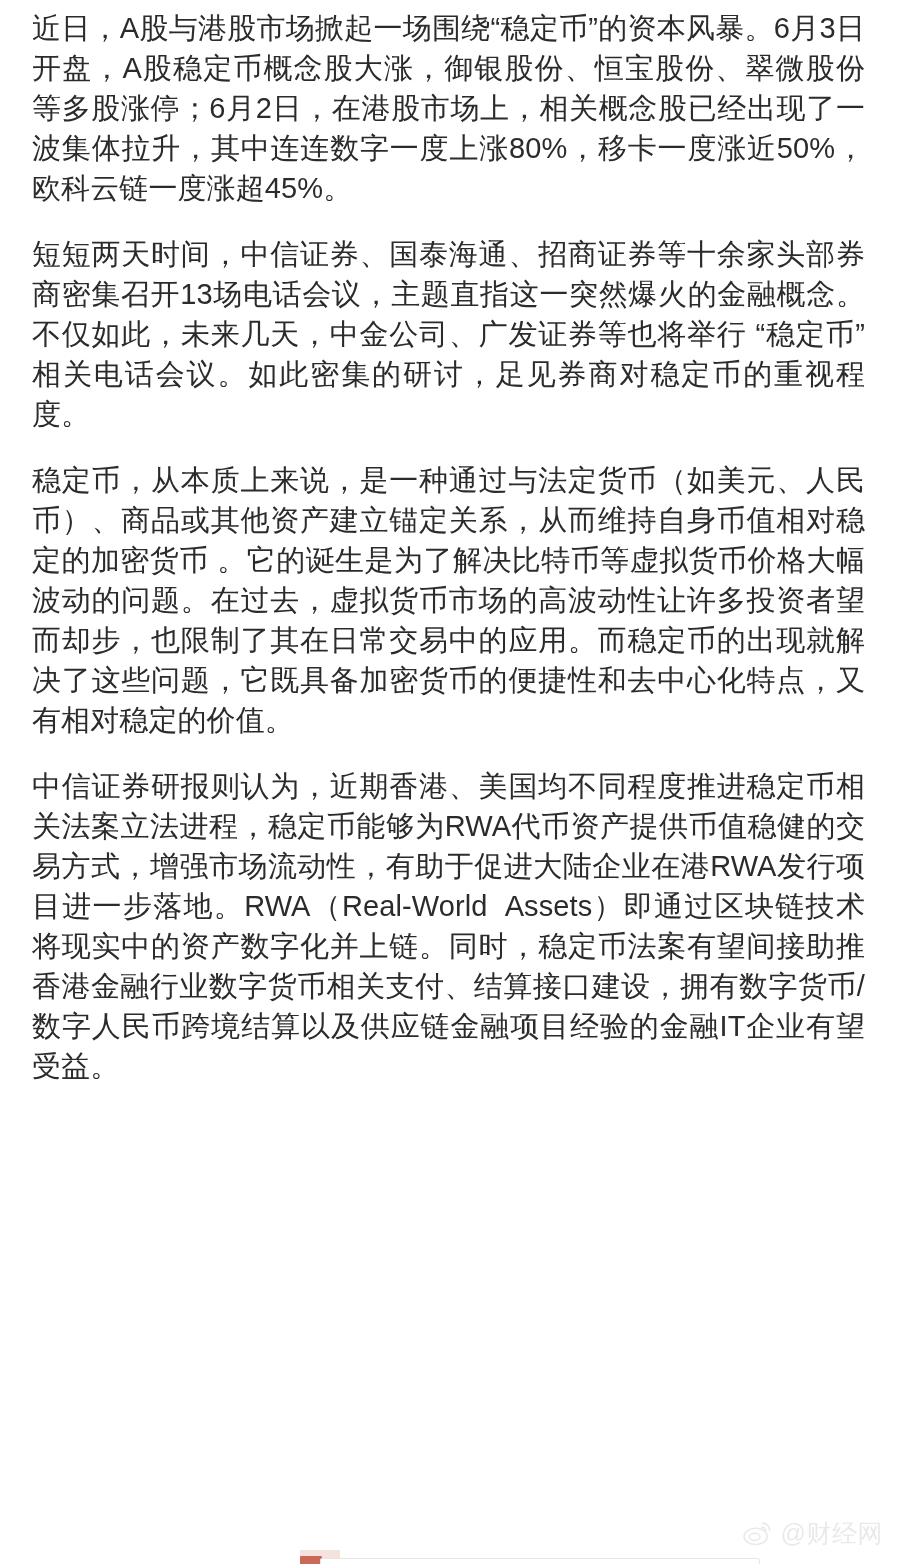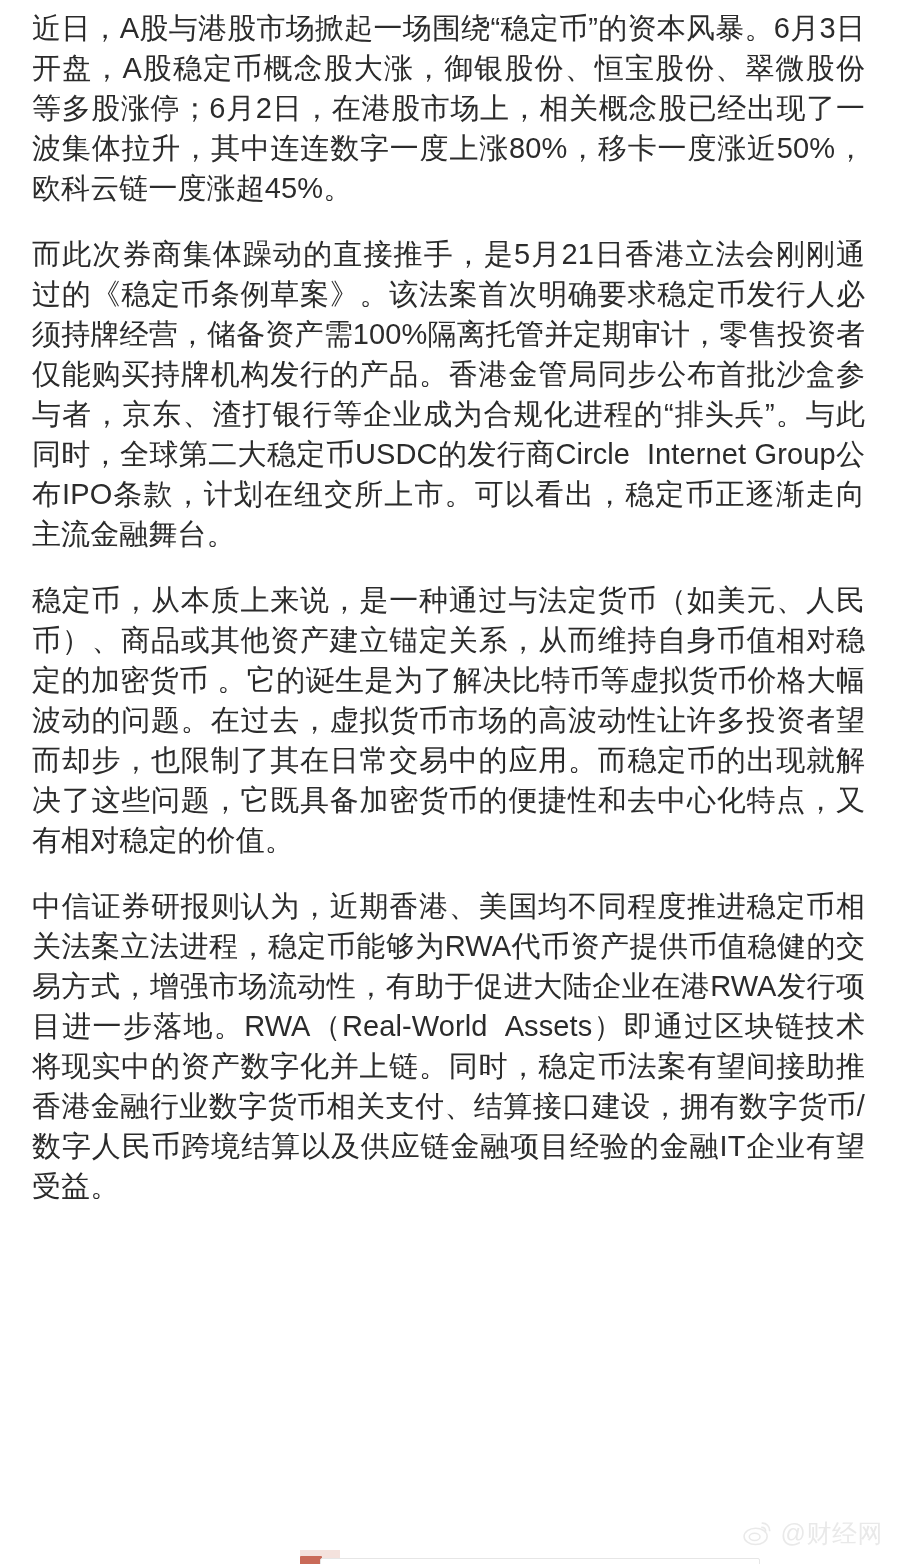"短短两天时间，中信证券、国泰海通、招商证券等十余家头部券商密集召开13场电话会议" p.para { html: none -> <p>短短两天时间，中信证券、国泰海通、招商证券等十余家头部券商密集召开13场电话会议，主题直指这一突然爆火的金融概念。不仅如此，未来几天，中金公司、广发证券等也将举行 “稳定币” 相关电话会议。如此密集的研讨，足见券商对稳定币的重视程度。</p> }
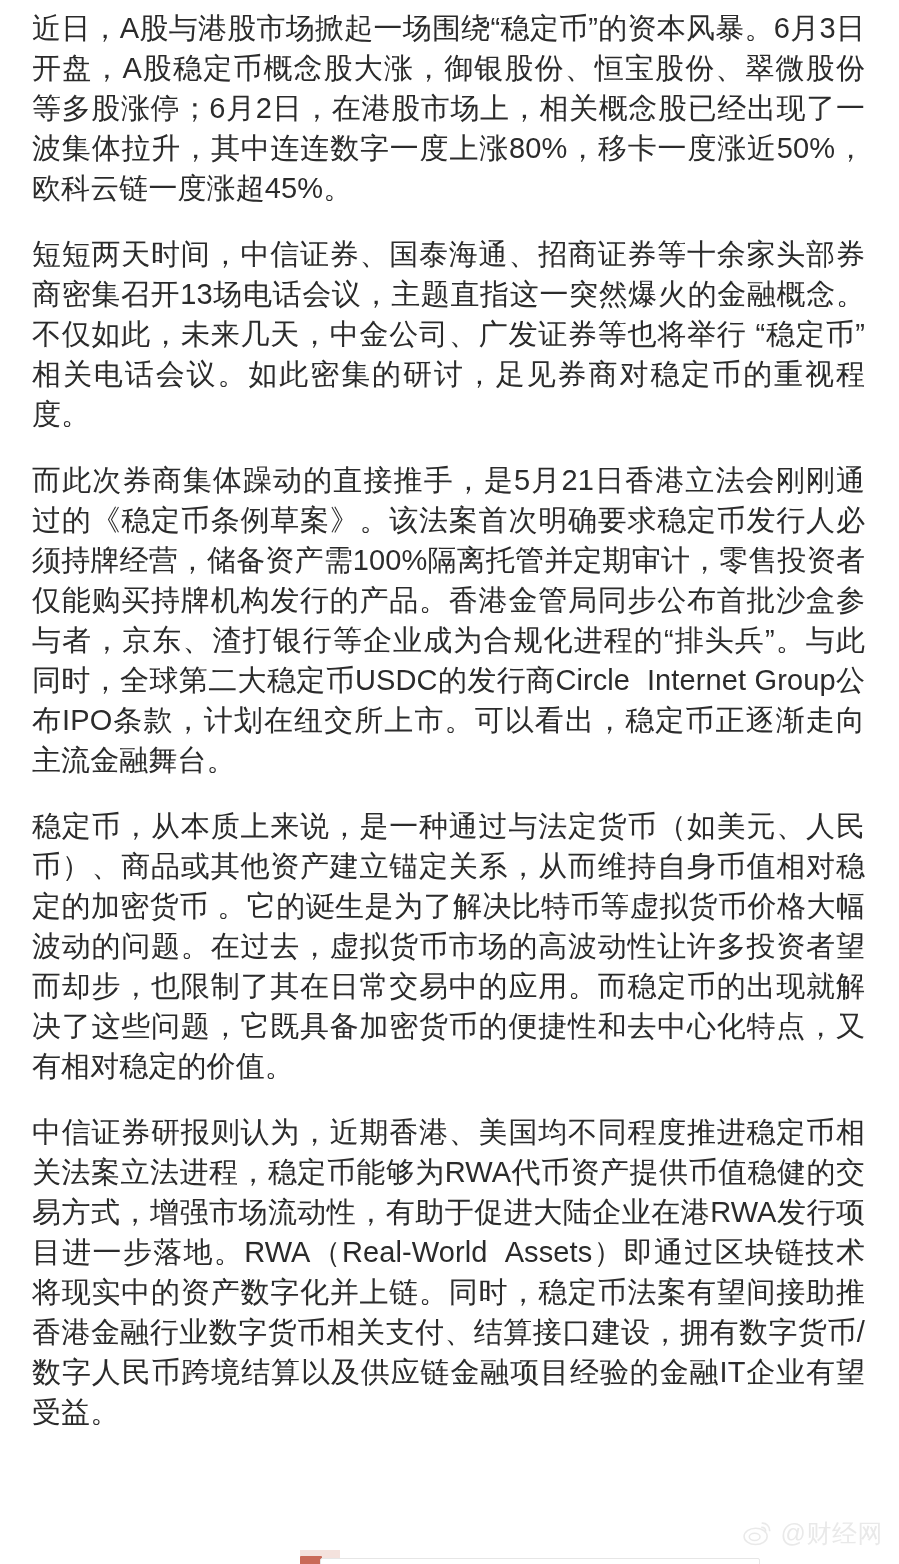"而此次券商集体躁动的直接推手，是5月21日香港立法会刚刚通过的《稳定币条例草案》" p.para { html: <p>而此次券商集体躁动的直接推手，是5月21日香港立法会刚刚通过的《稳定币条例草案》。该法案首次明确要求稳定币发行人必须持牌经营，储备资产需100%隔离托管并定期审计，零售投资者仅能购买持牌机构发行的产品。香港金管局同步公布首批沙盒参与者，京东、渣打银行等企业成为合规化进程的“排头兵”。与此同时，全球第二大稳定币USDC的发行商Circle Internet Group公布IPO条款，计划在纽交所上市。可以看出，稳定币正逐渐走向主流金融舞台。</p> -> none }
